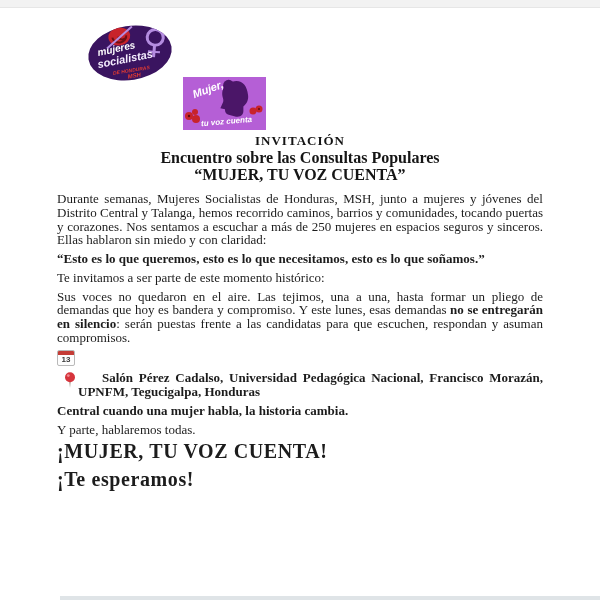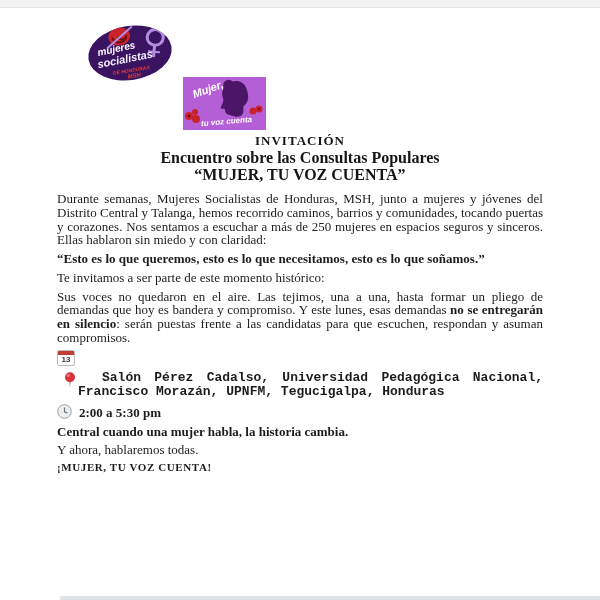"Salón Pérez Cadalso, Universidad" .loc-text { font-family: Liberation Mono, monospace -> none }
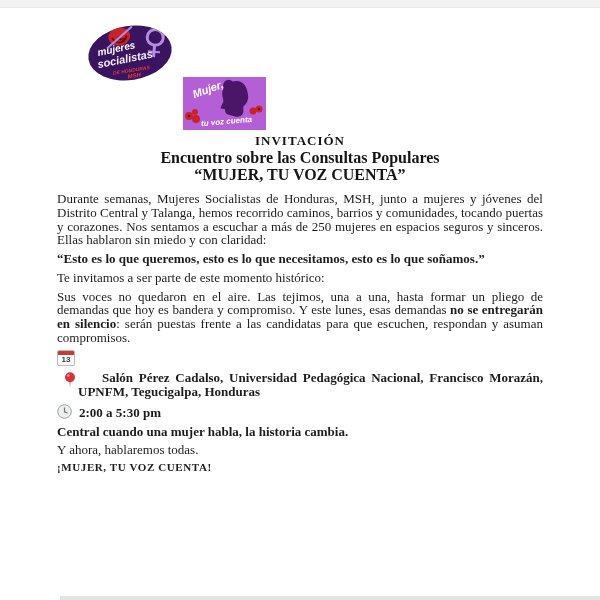"2:00 a 5:30 pm" div.event-row { html: <div> <svg> <circle></circle> <path></path> </svg><b>2:00 a 5:30 pm</b> </div> -> none }
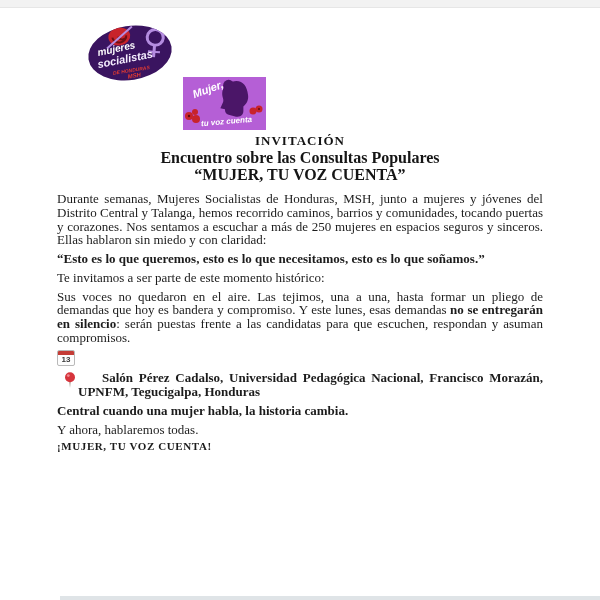"Y ahora, hablaremos todas." p { text: ahora -> parte }
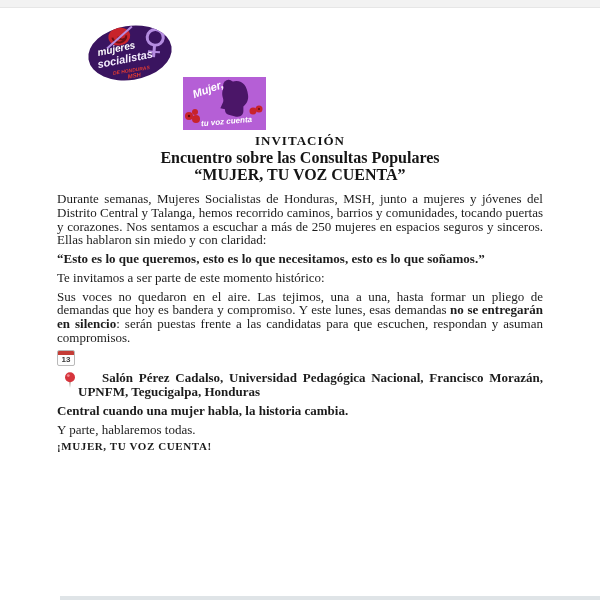"¡MUJER, TU VOZ CUENTA!" .shout { font-size: 11px -> 20px }
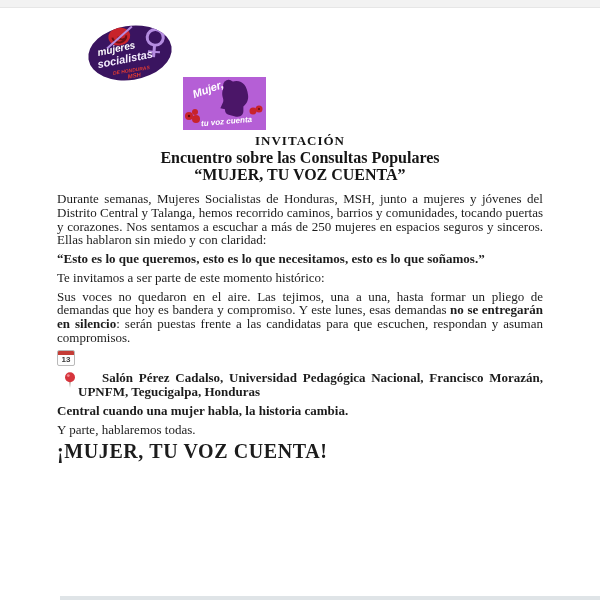"¡Te esperamos!" p.bold { html: none -> <p>¡Te esperamos!</p> }
